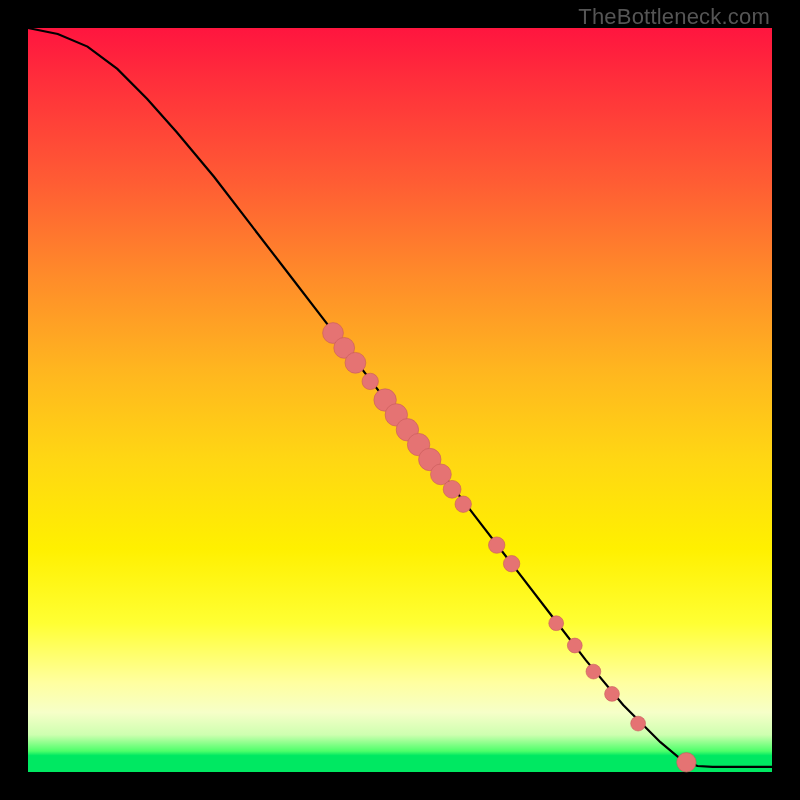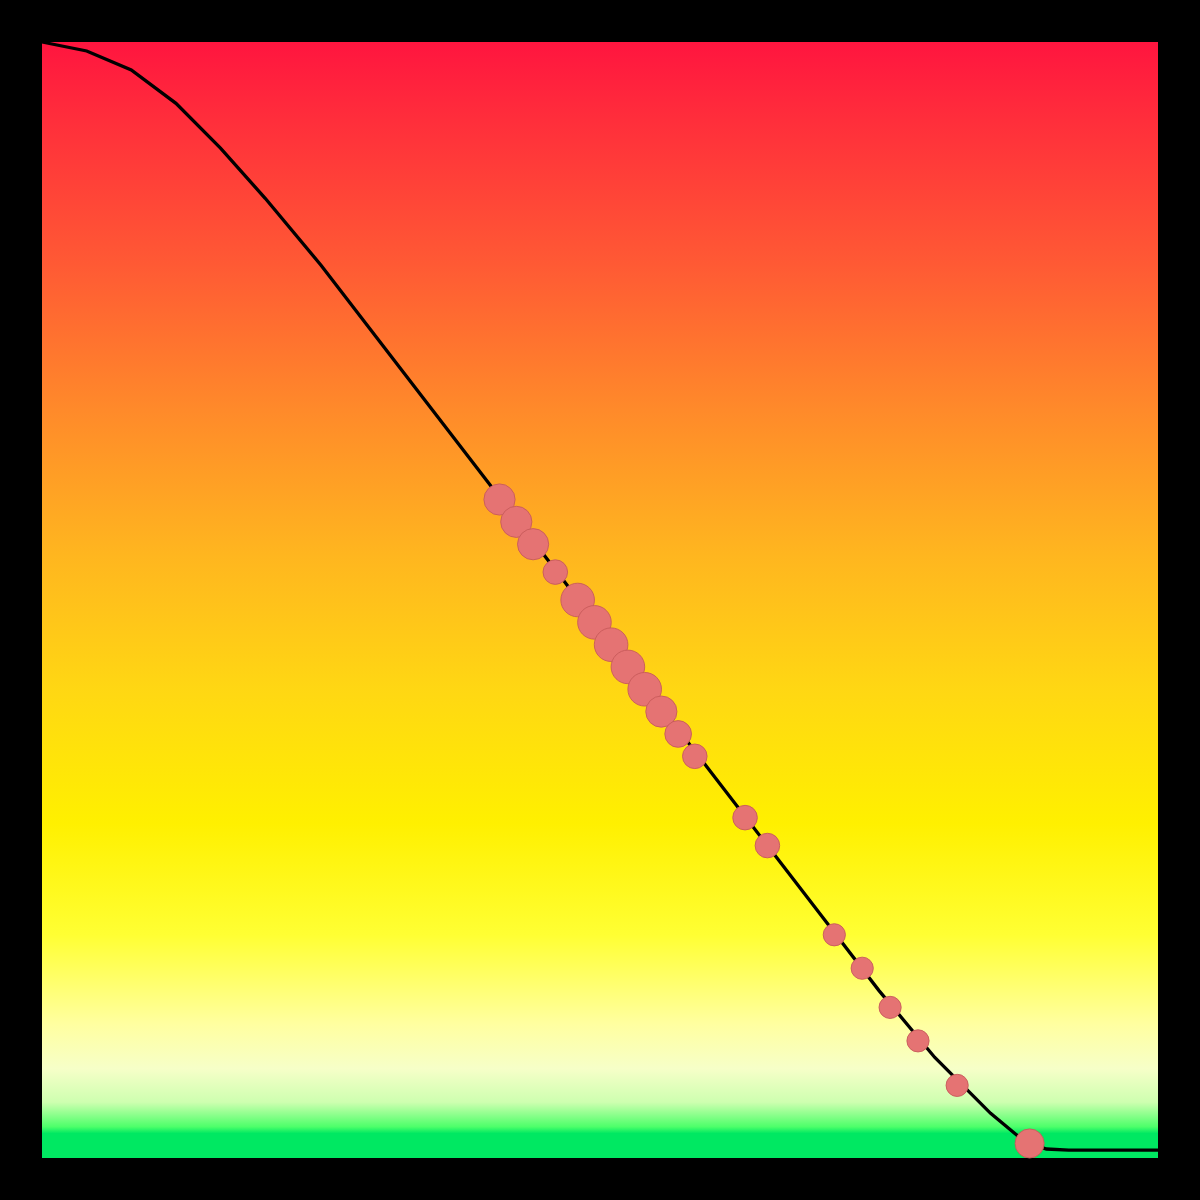"TheBottleneck.com" div.watermark { html: none -> <div>TheBottleneck.com</div> }
